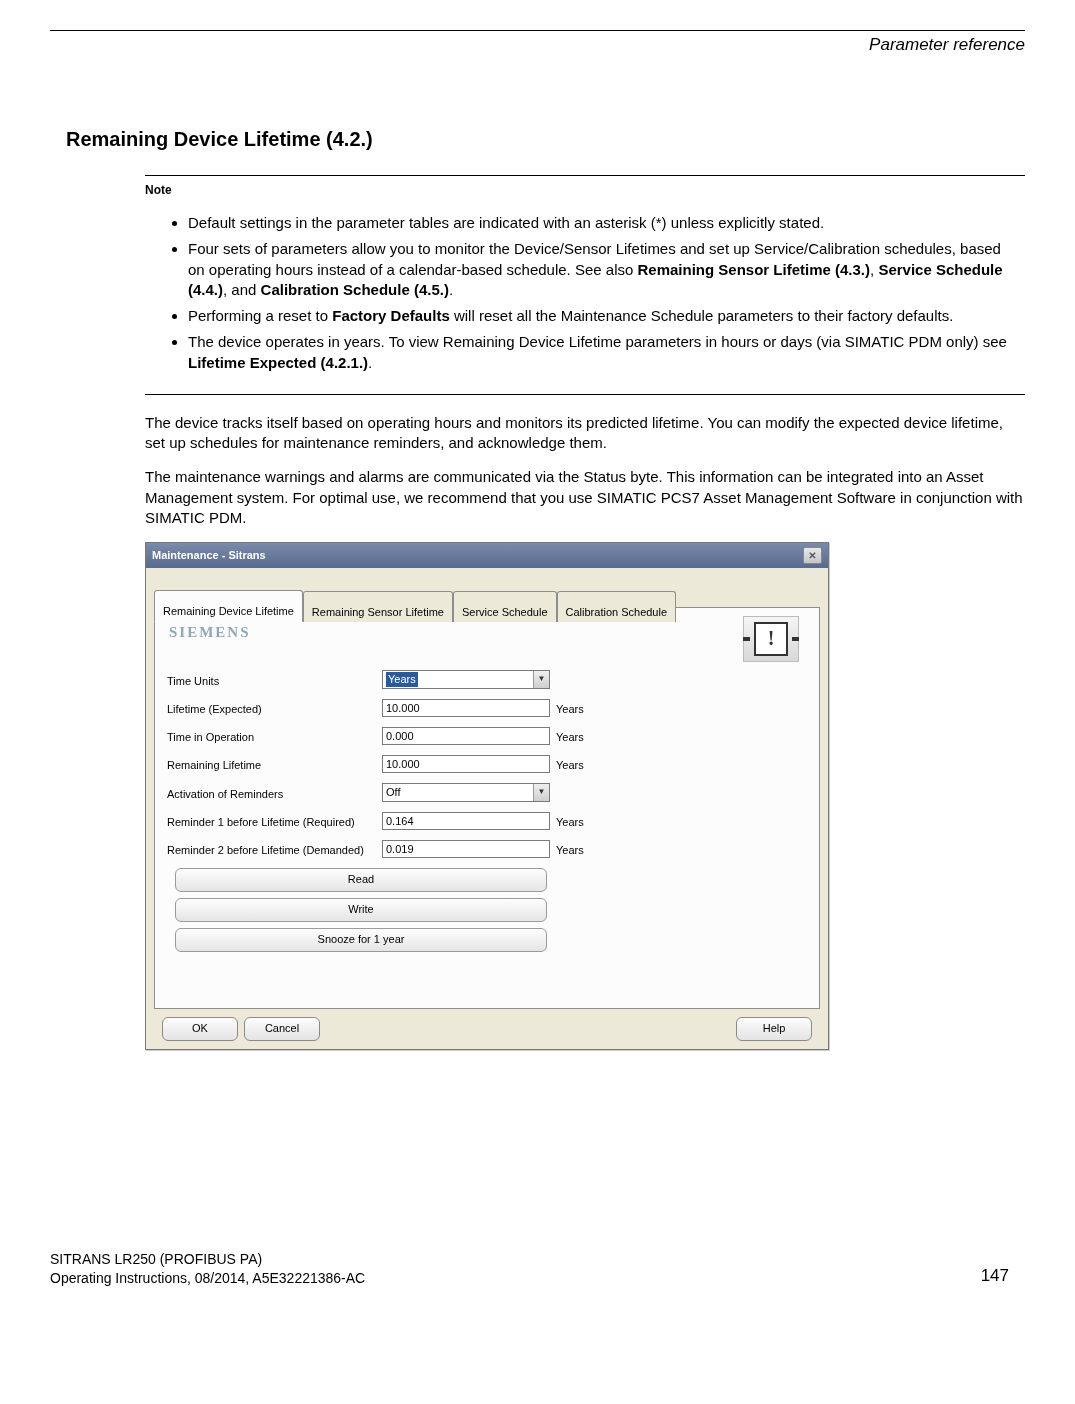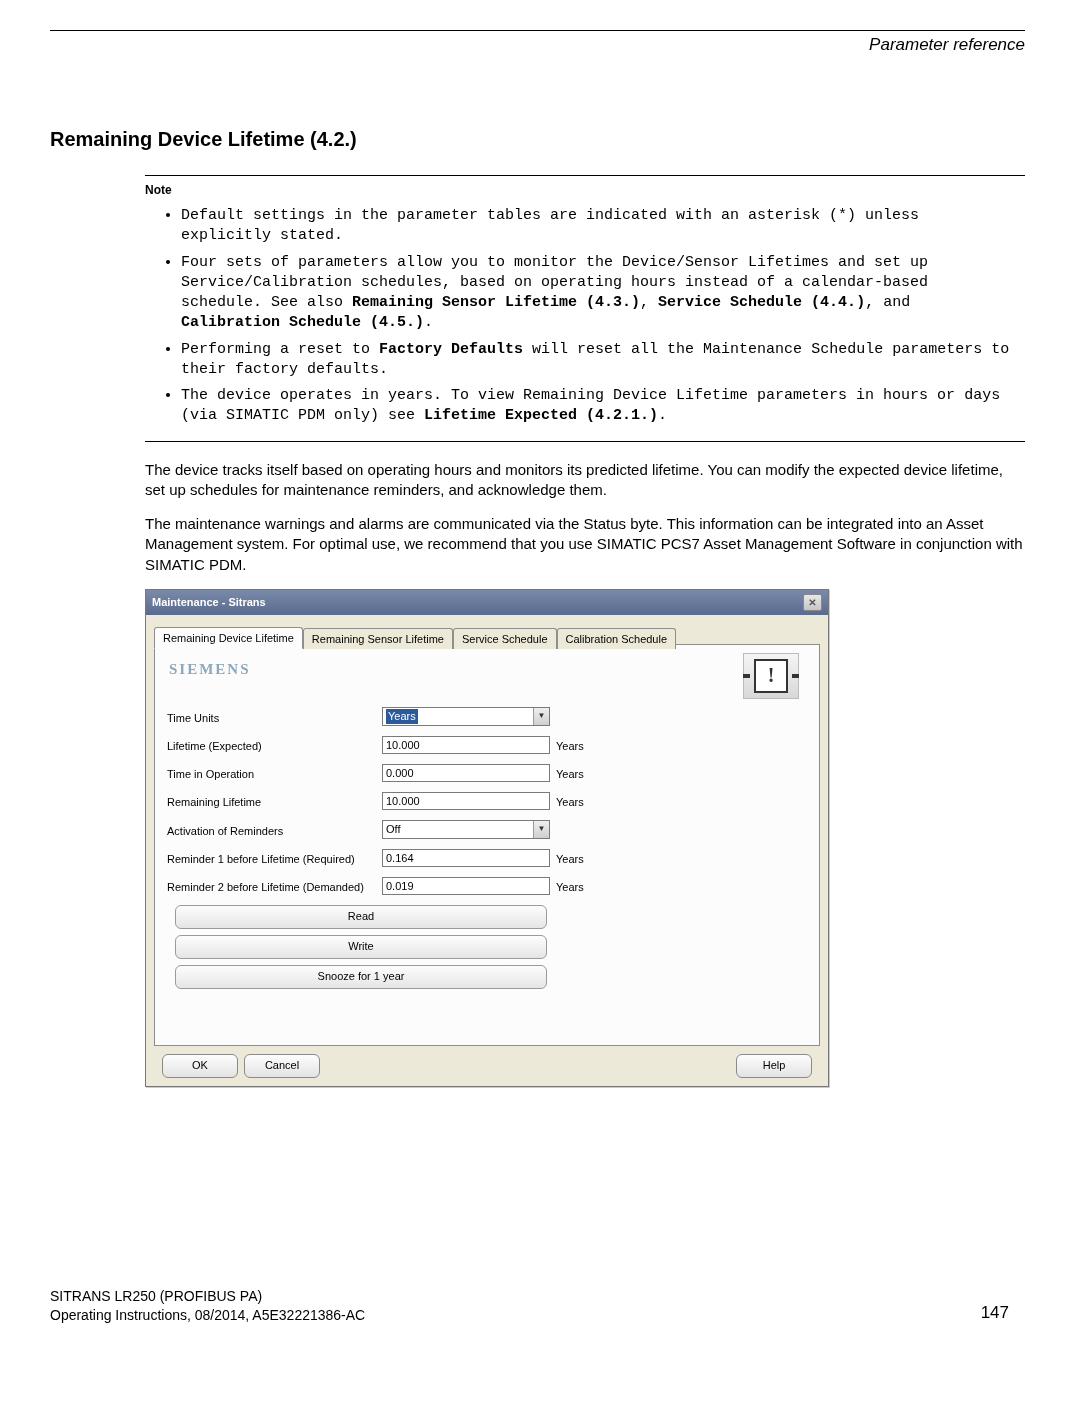"Remaining Device Lifetime (4.2.)" h2.section-heading { margin: 0 0 22px 0 -> 0 0 22px 16px }
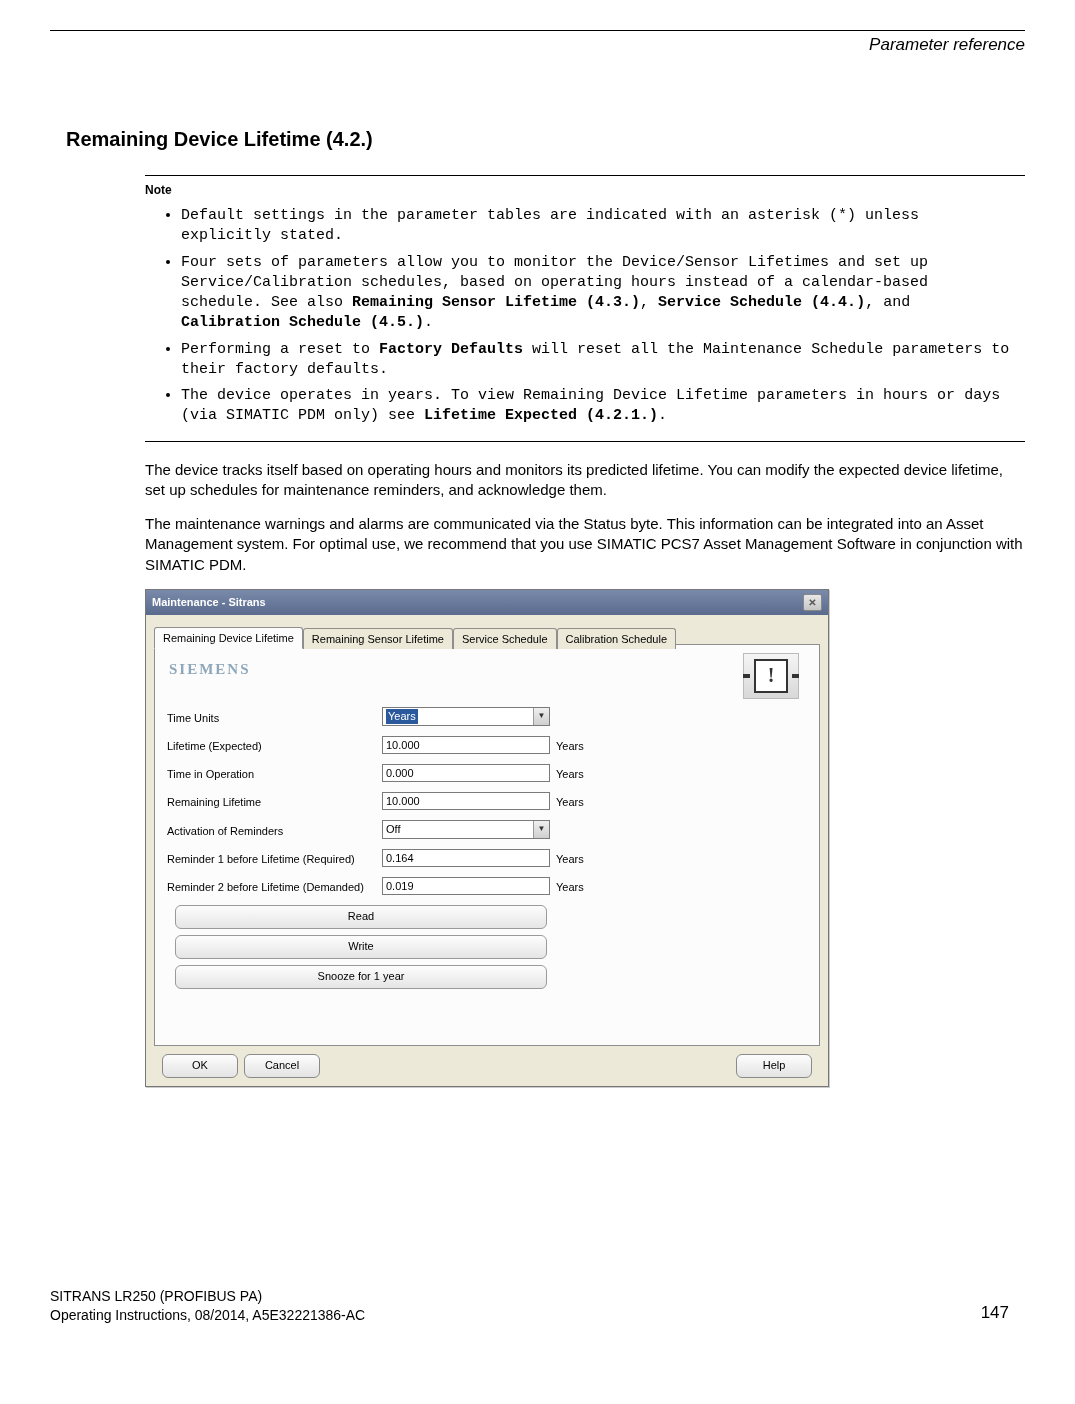"Default settings in the parameter" .note-box ul { font-family: Liberation Mono, monospace -> none; margin: 8px -> 15px }
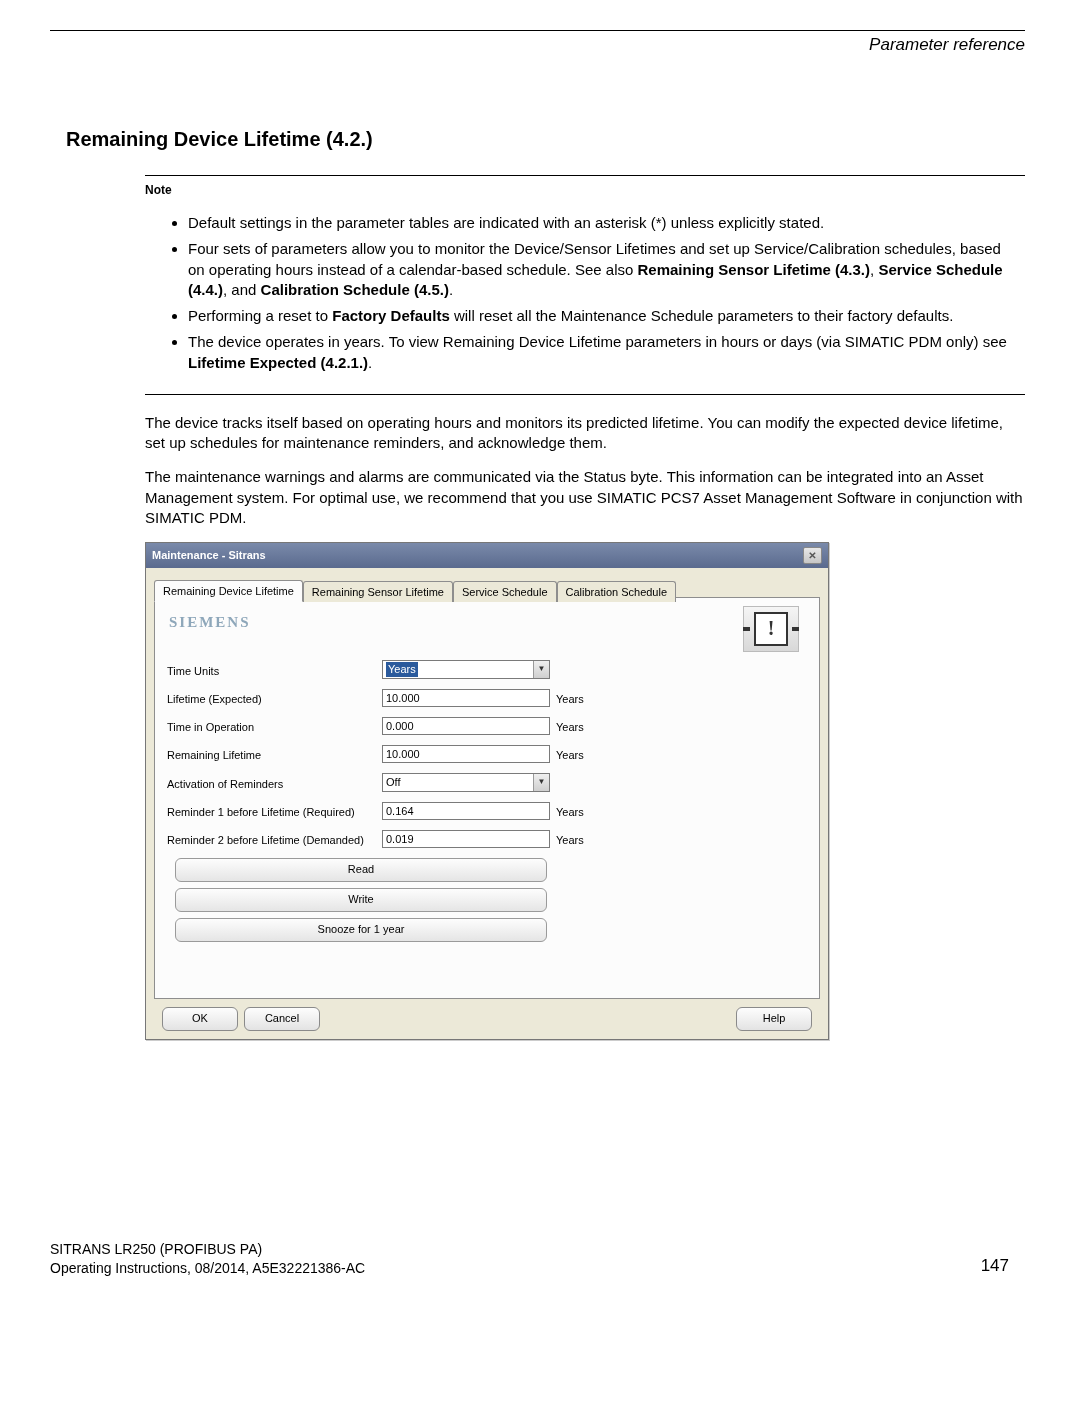"Remaining Device Lifetime" .tab { padding: 3px 8px 2px 8px -> 13px 8px 2px 8px; top: 4px -> 14px }
